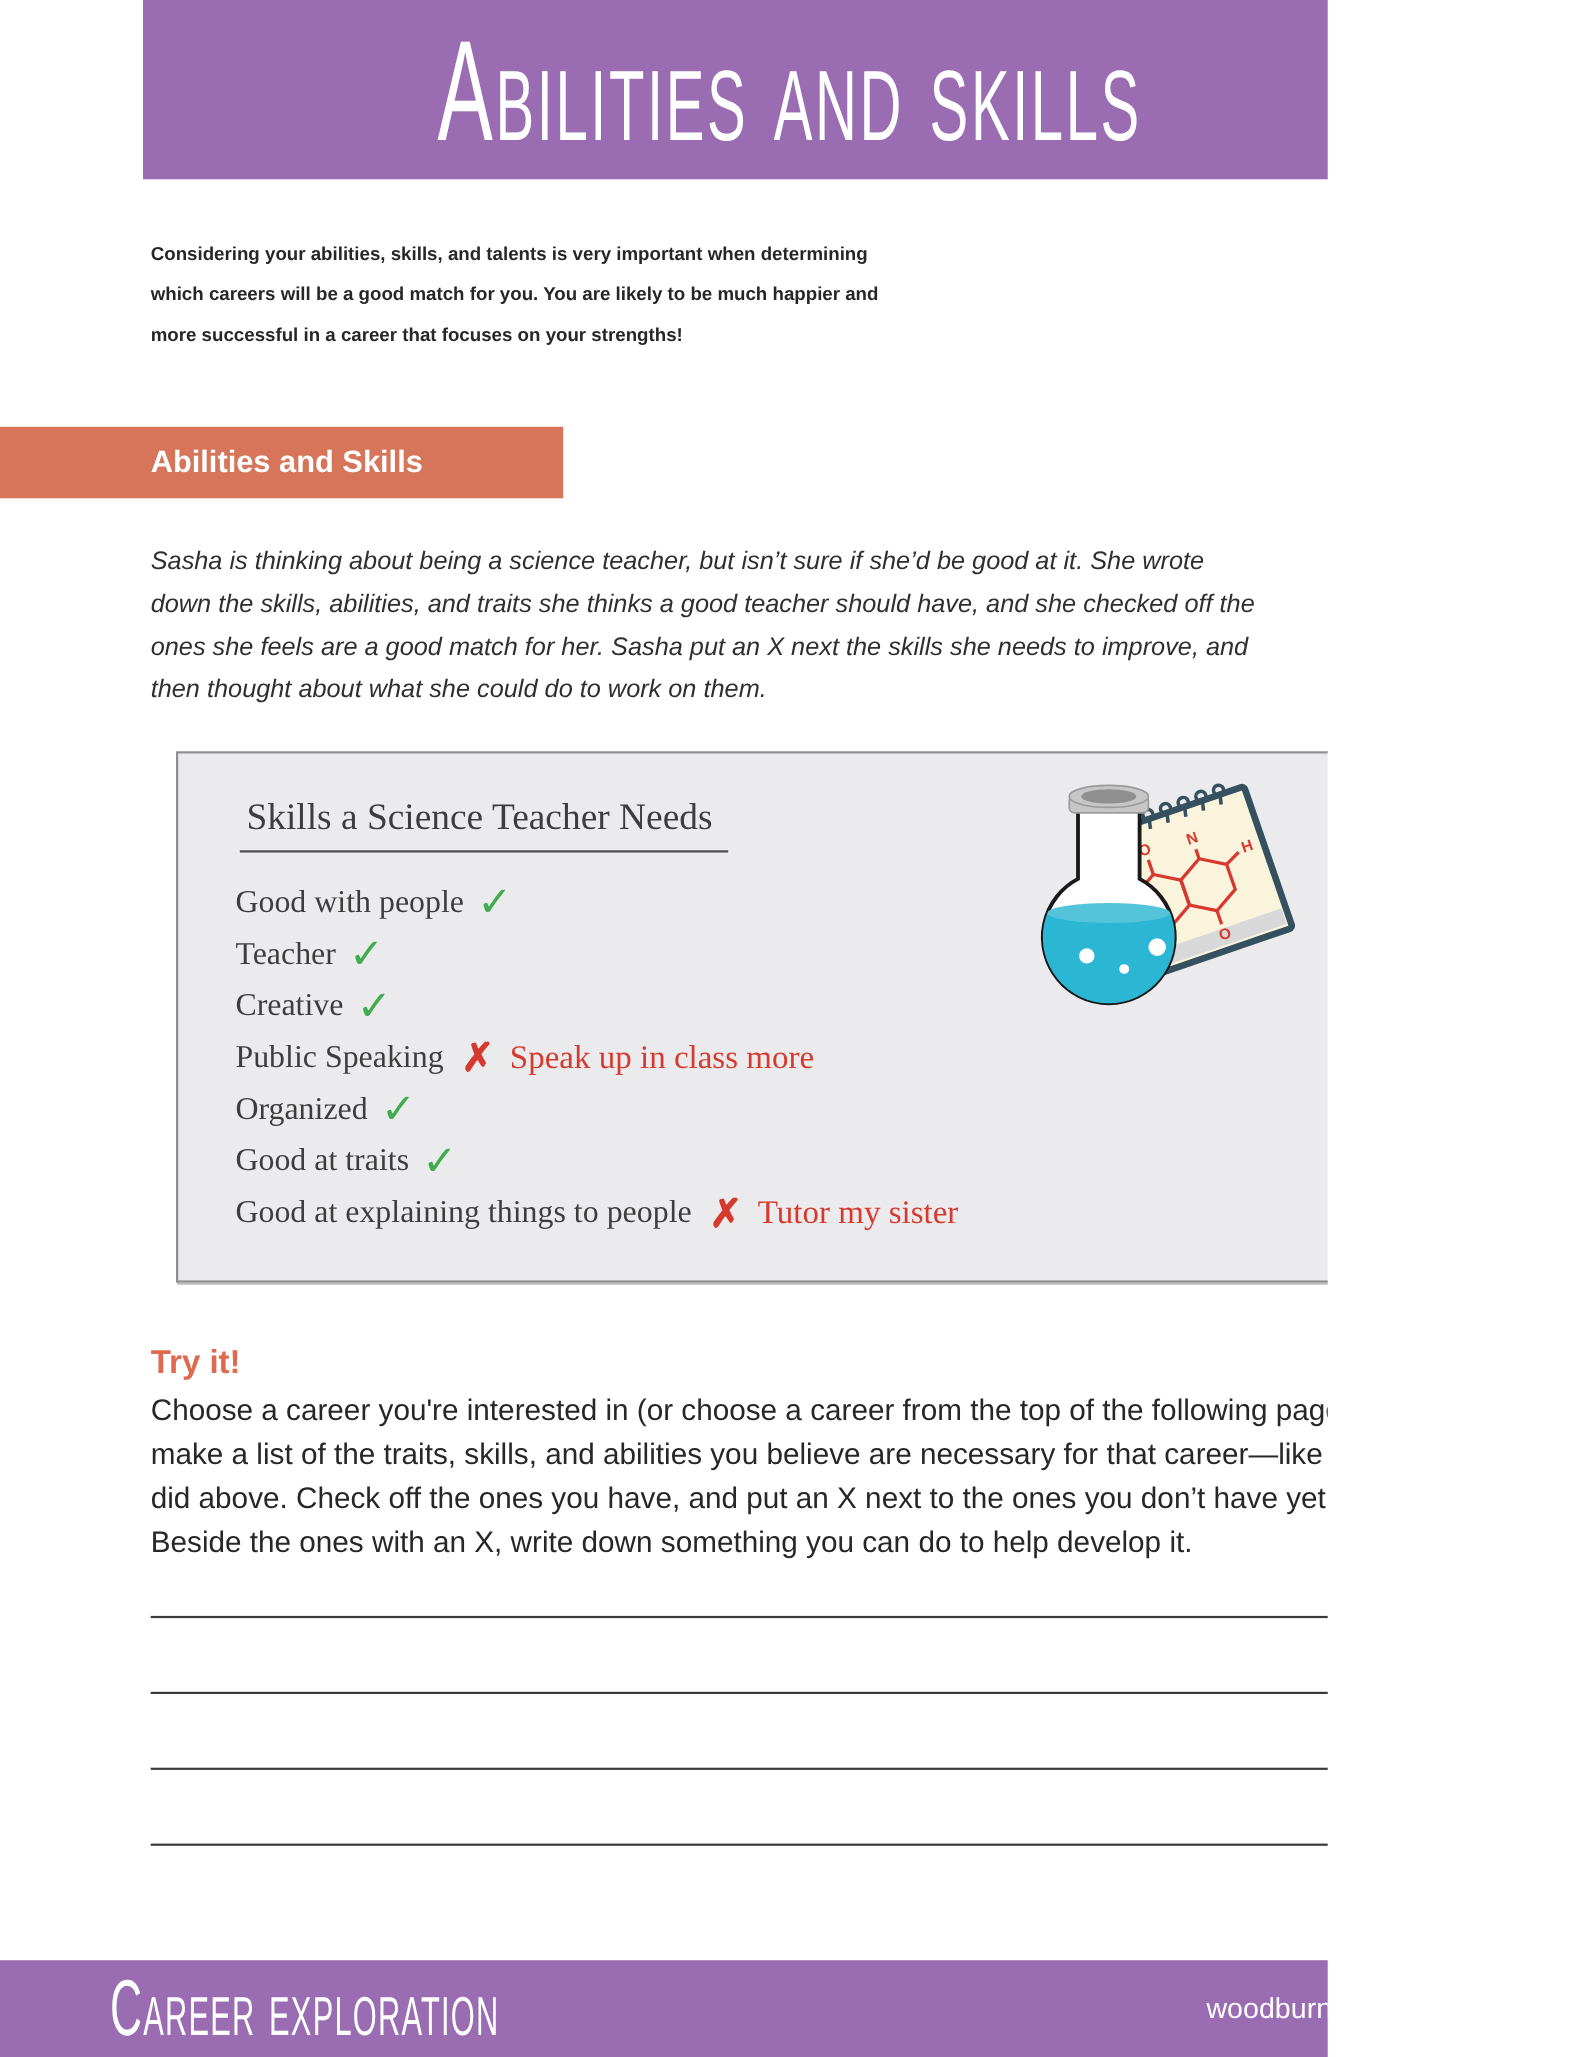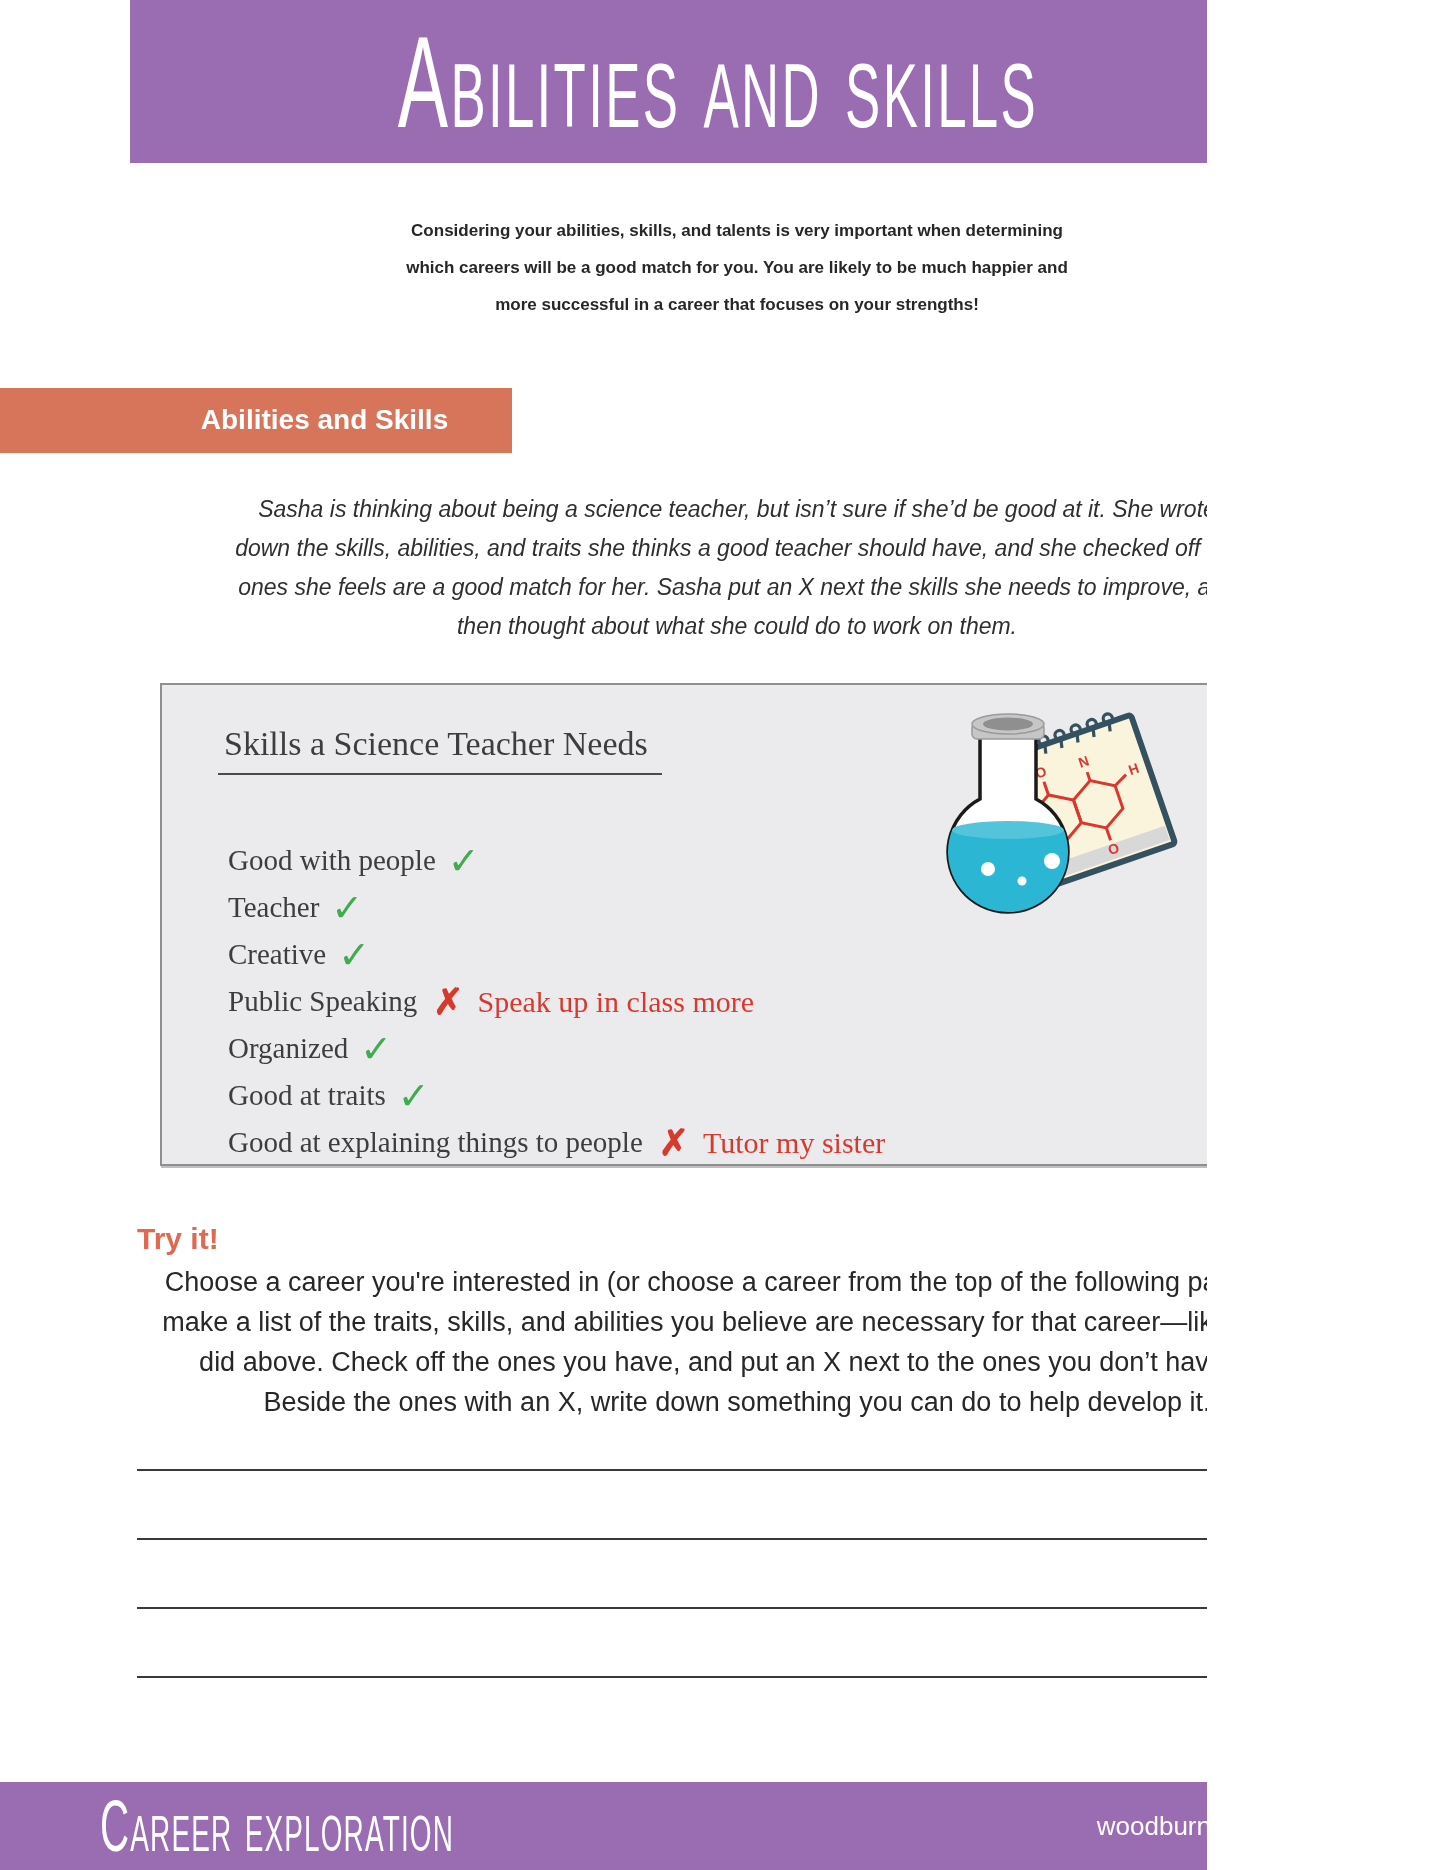"abilities and skills" .page { text-align: center -> none }
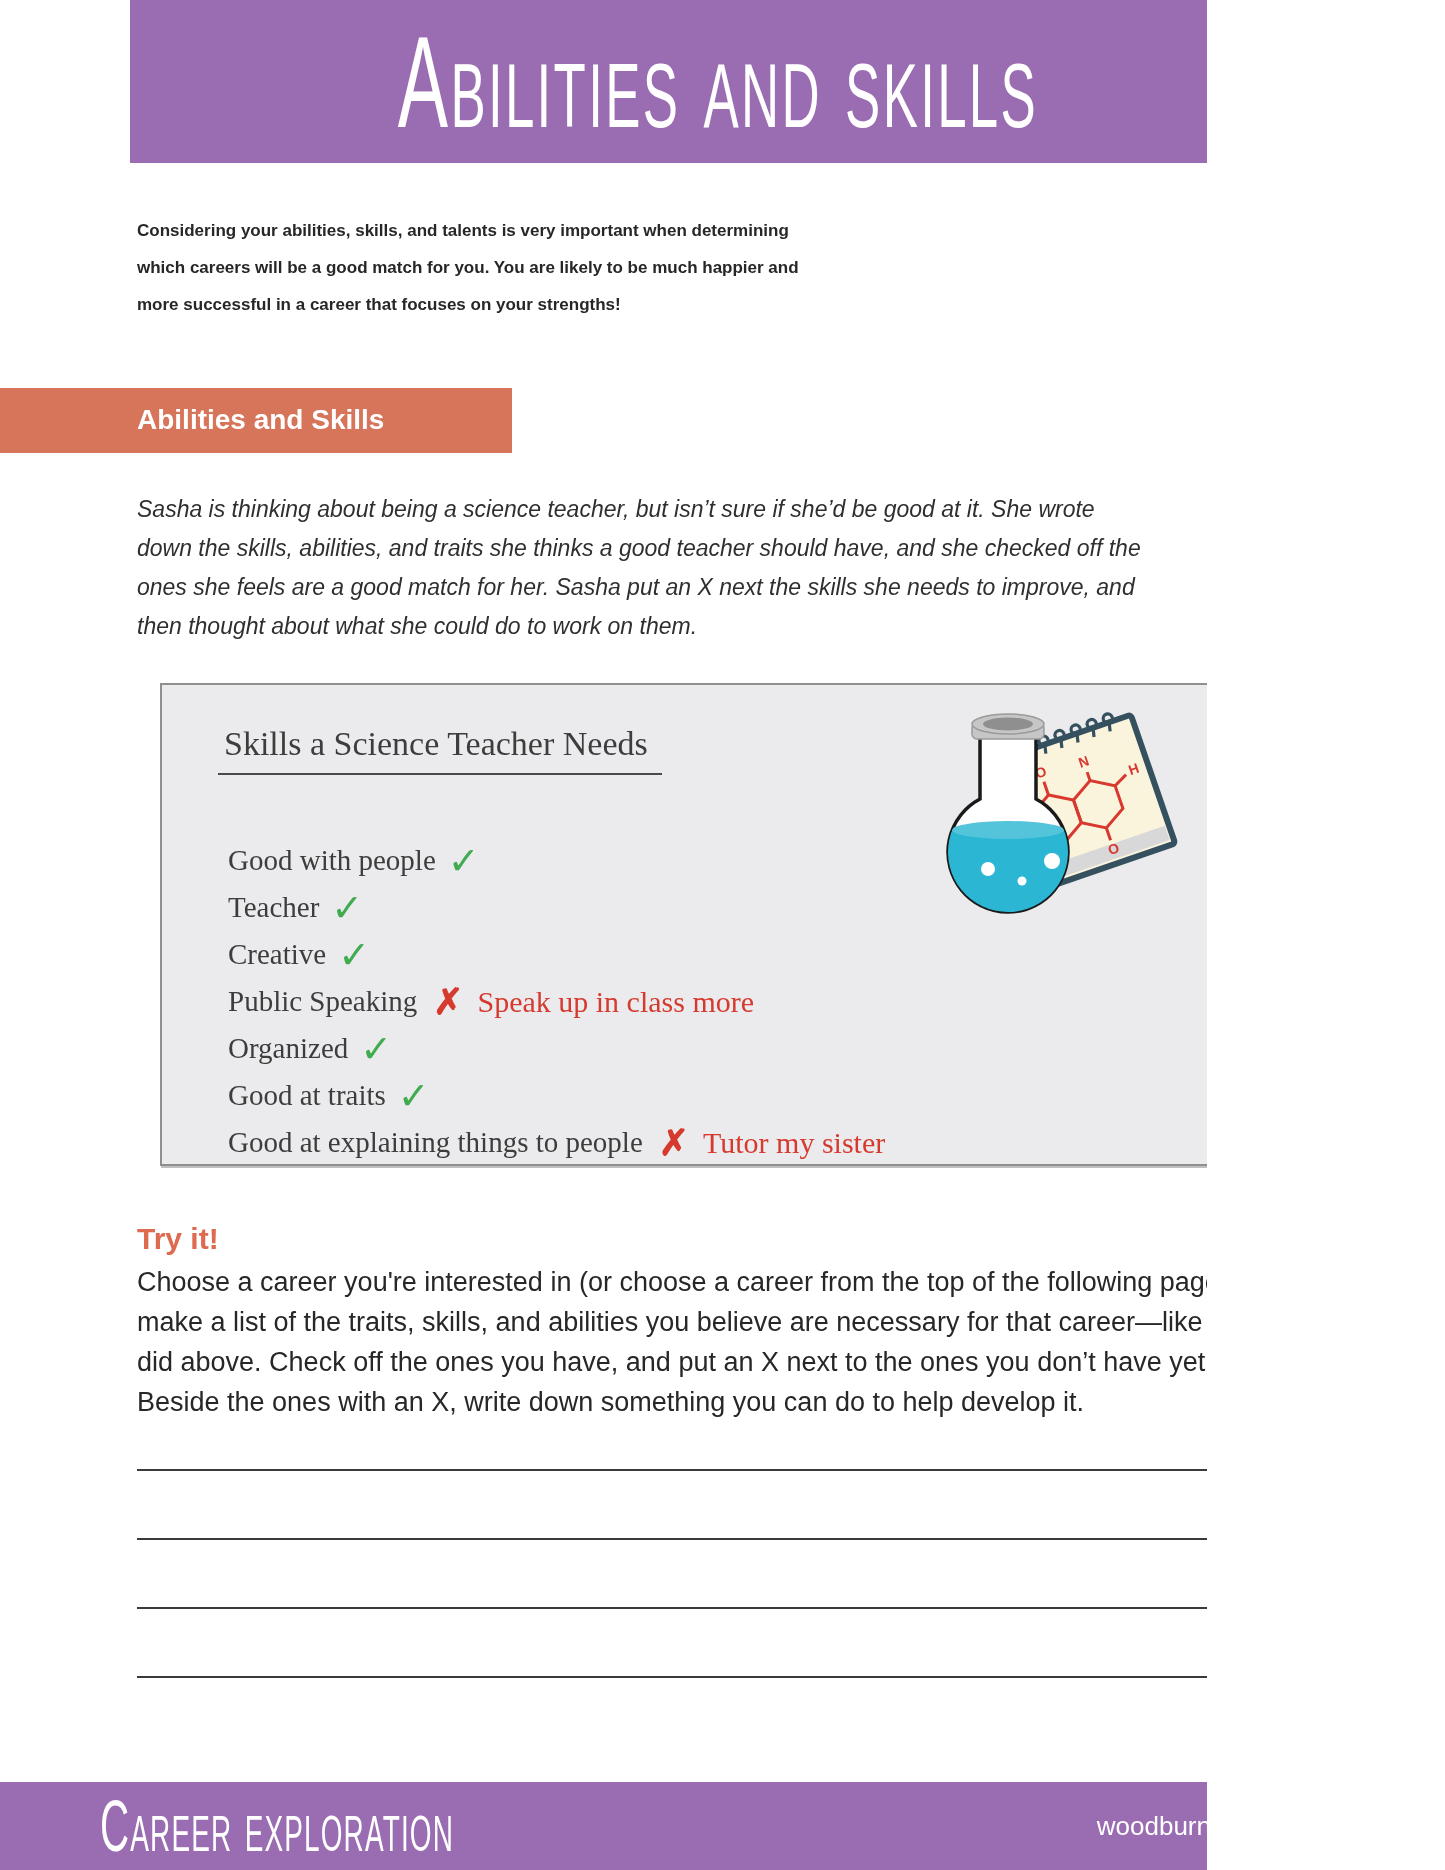"Good with people" .skills-list { left: 66px -> 52px; margin-top: 40px -> none }
